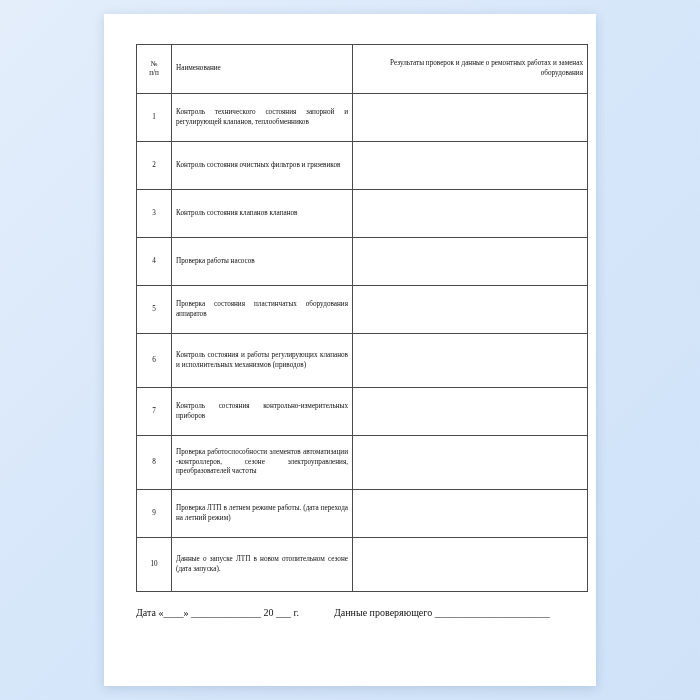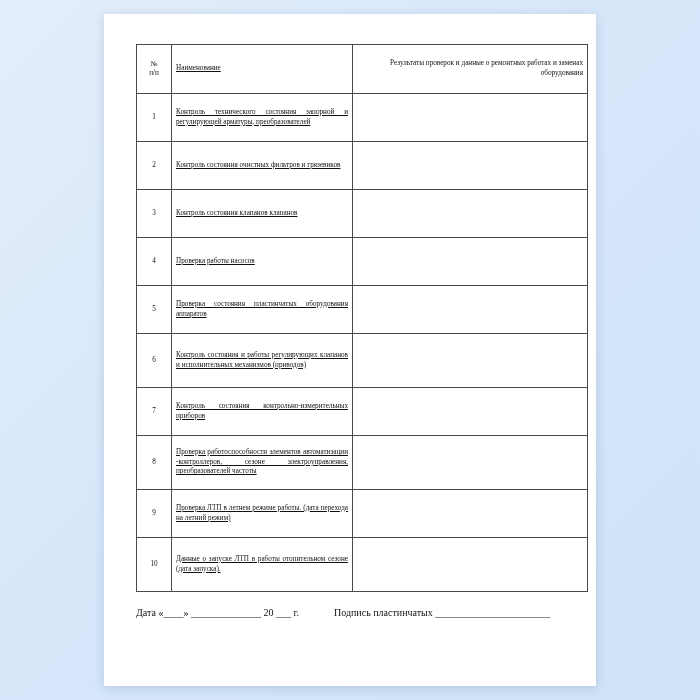"Наименование" th.h-name, td.c-name { text-decoration: underline -> none }
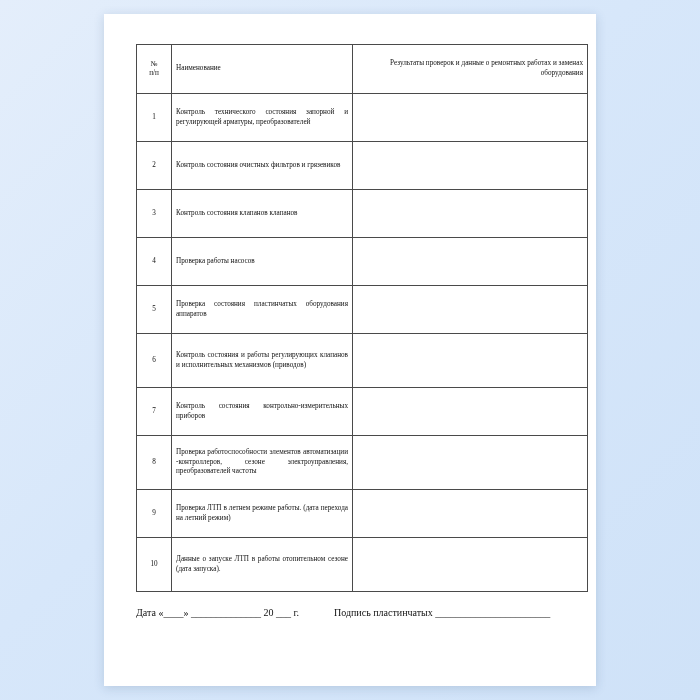"Контроль технического состояния запорной" td.c-name { text: арматуры, преобразователей -> клапанов, теплообменников }
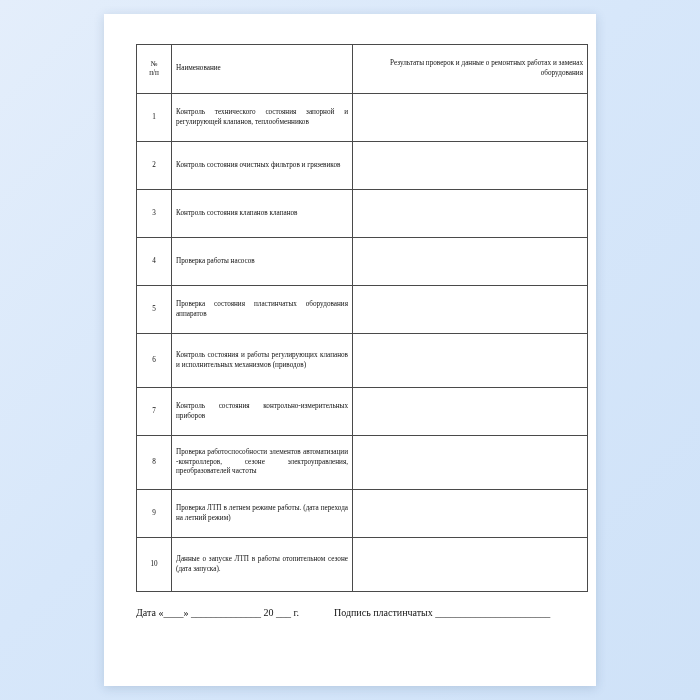"Данные о запуске ЛТП в" td.c-name { text: работы -> новом }
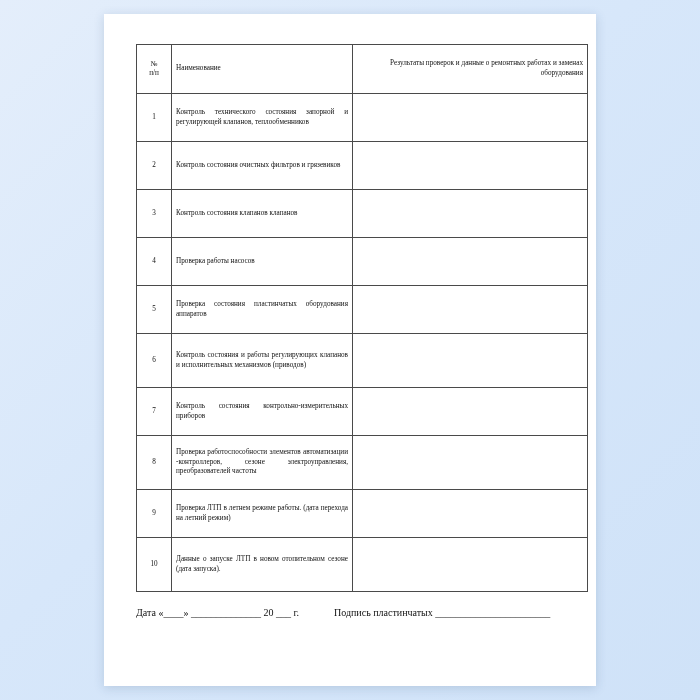"Подпись пластинчатых" div.footer-right { text: Подпись пластинчатых -> Данные проверяющего }
